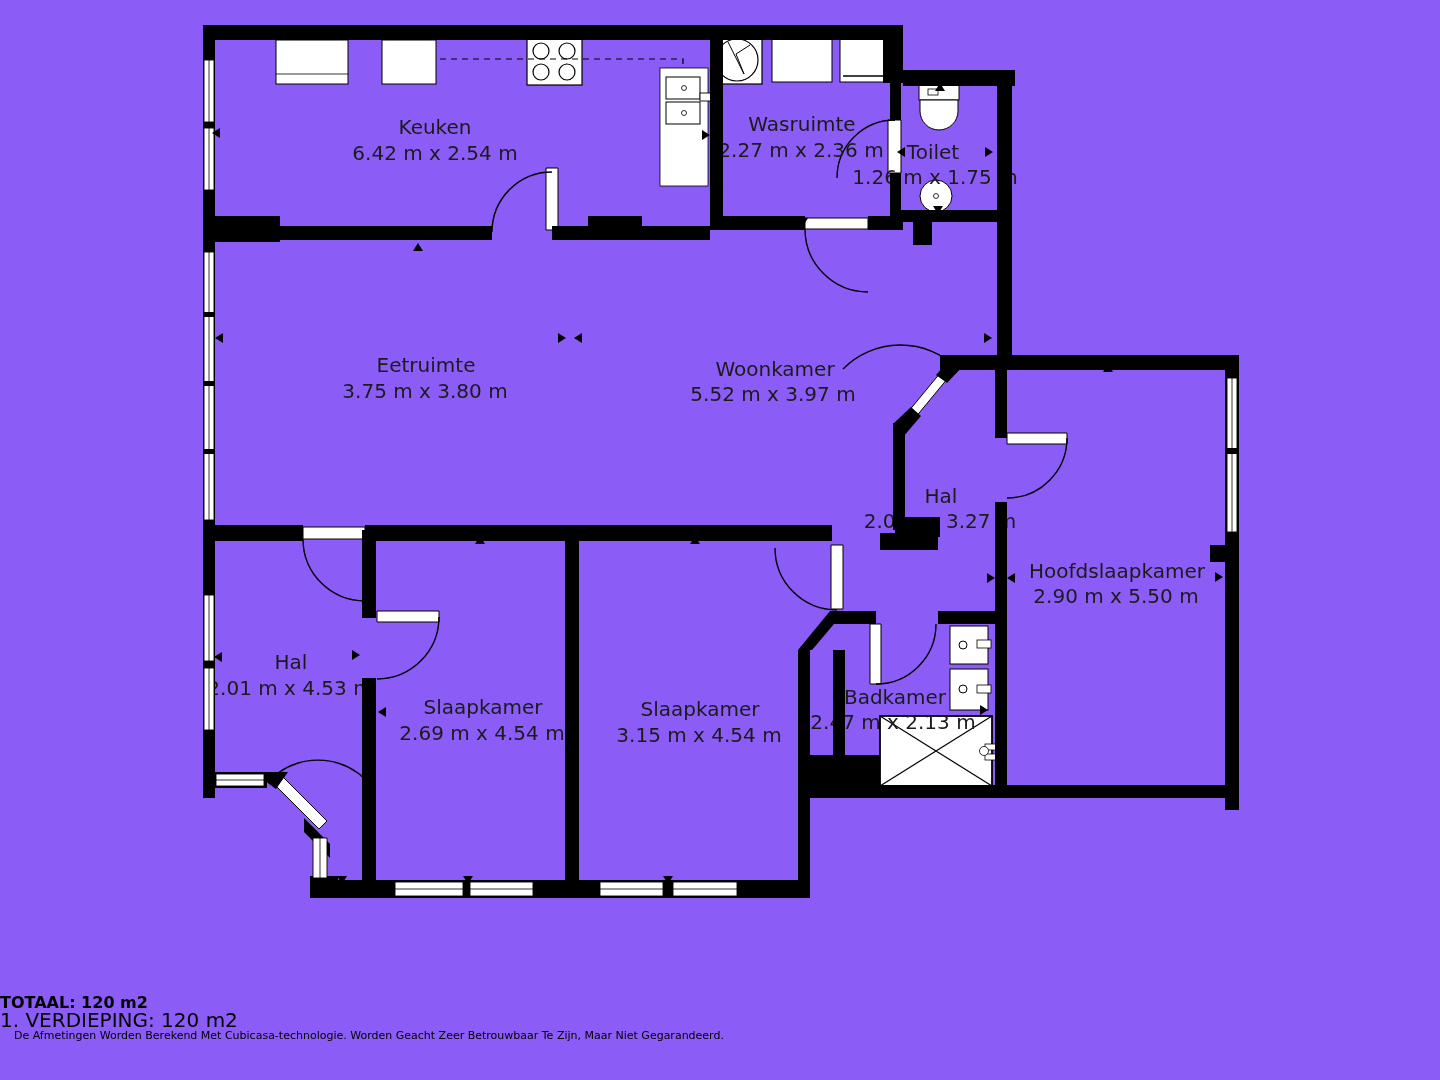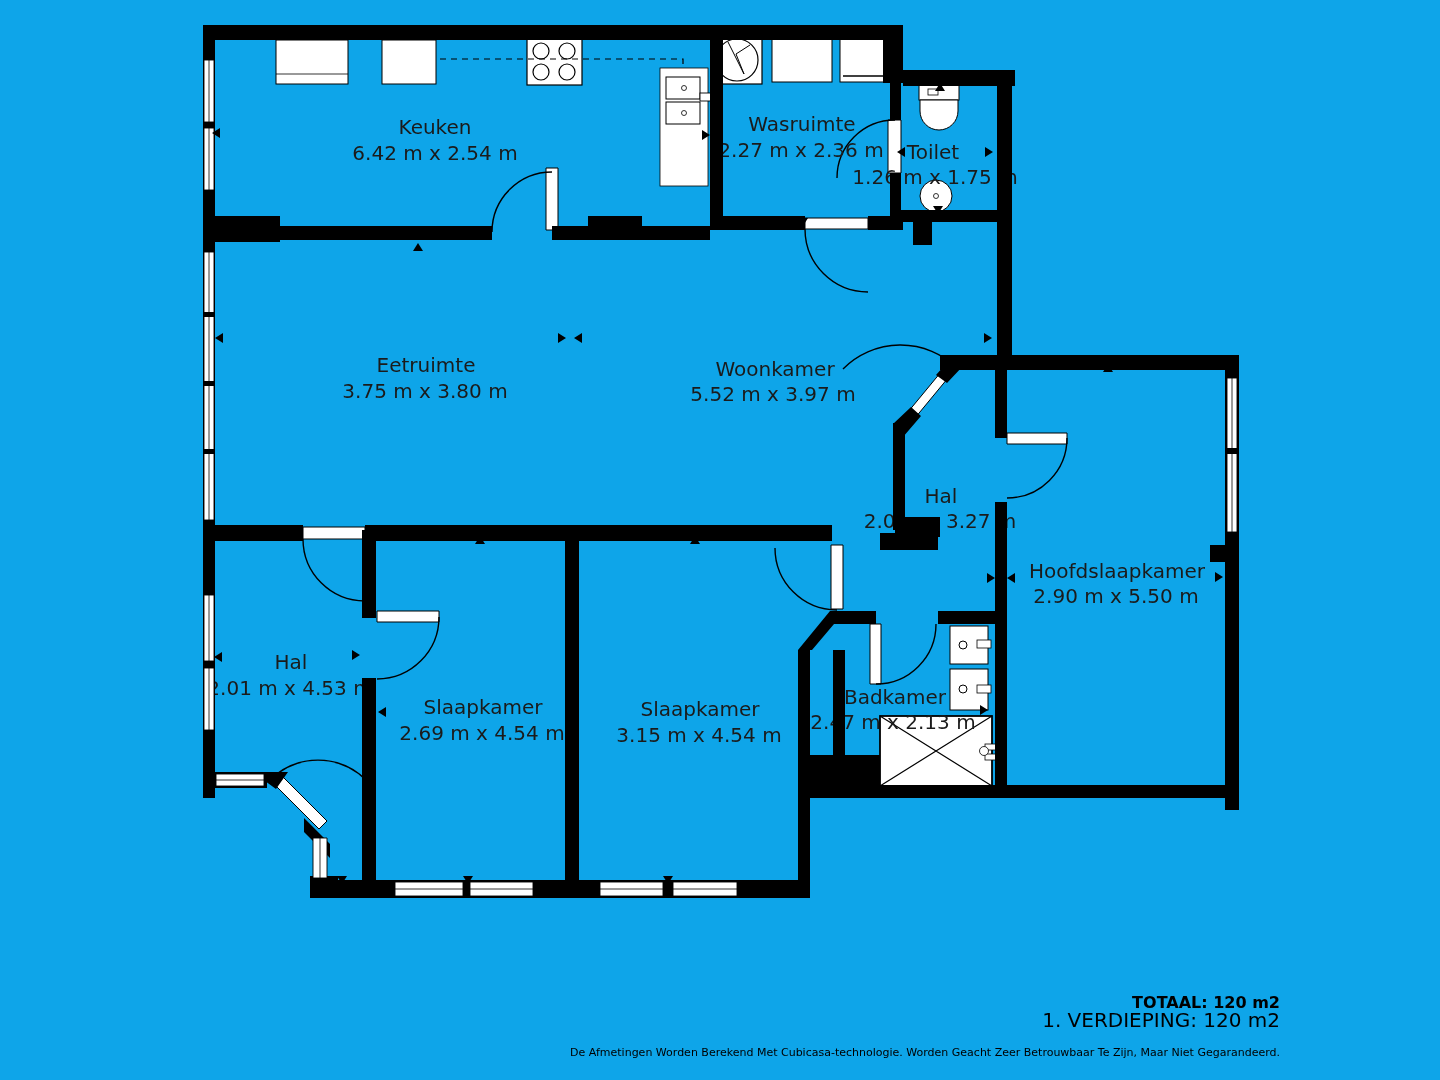"Keuken" .page { background: #0ea5e9 -> #8b5cf6 }
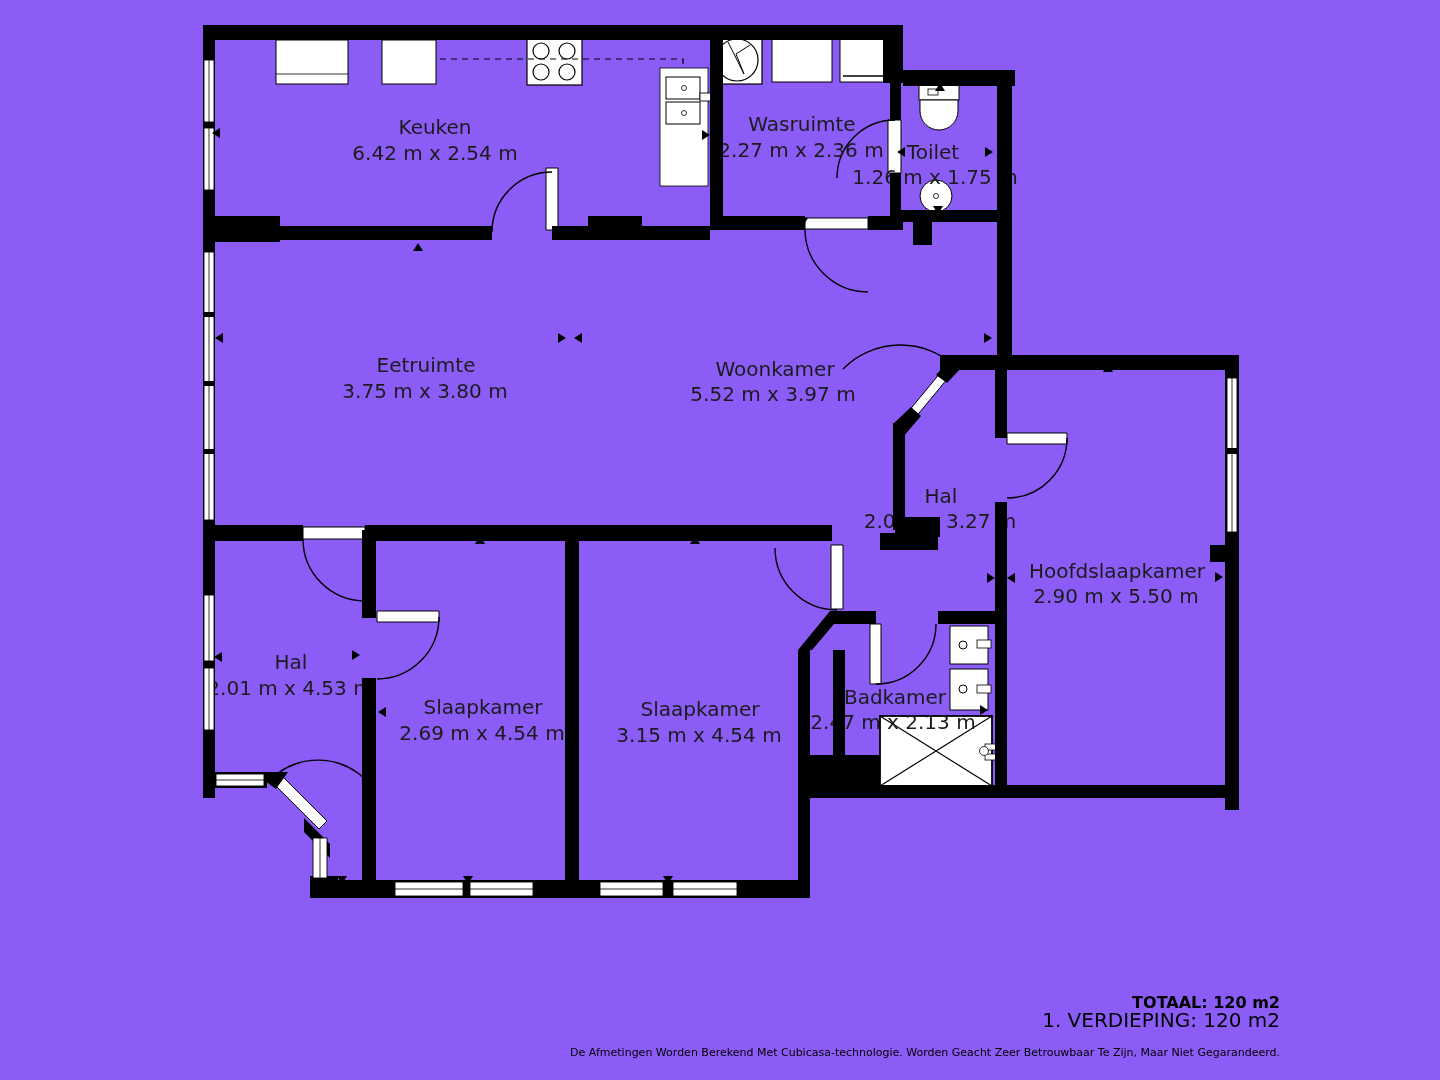"TOTAAL: 120 m2" .footer { text-align: right -> left }
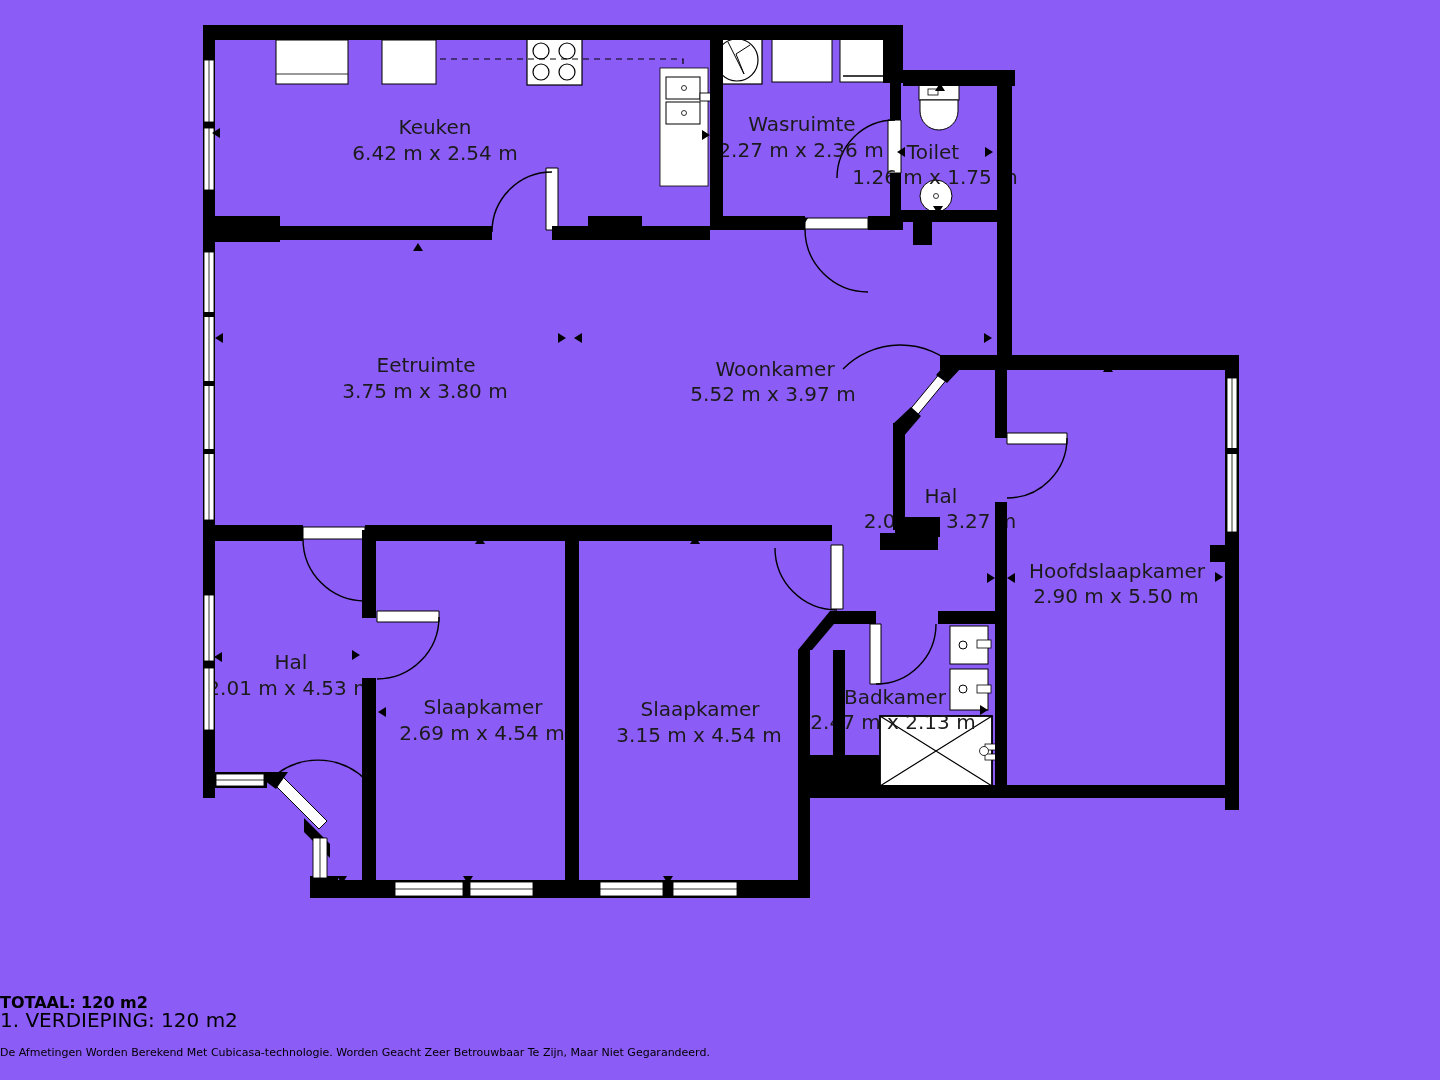"De Afmetingen Worden Berekend Met" .f-disc { margin-top: 17px -> none; padding-left: none -> 14px }
